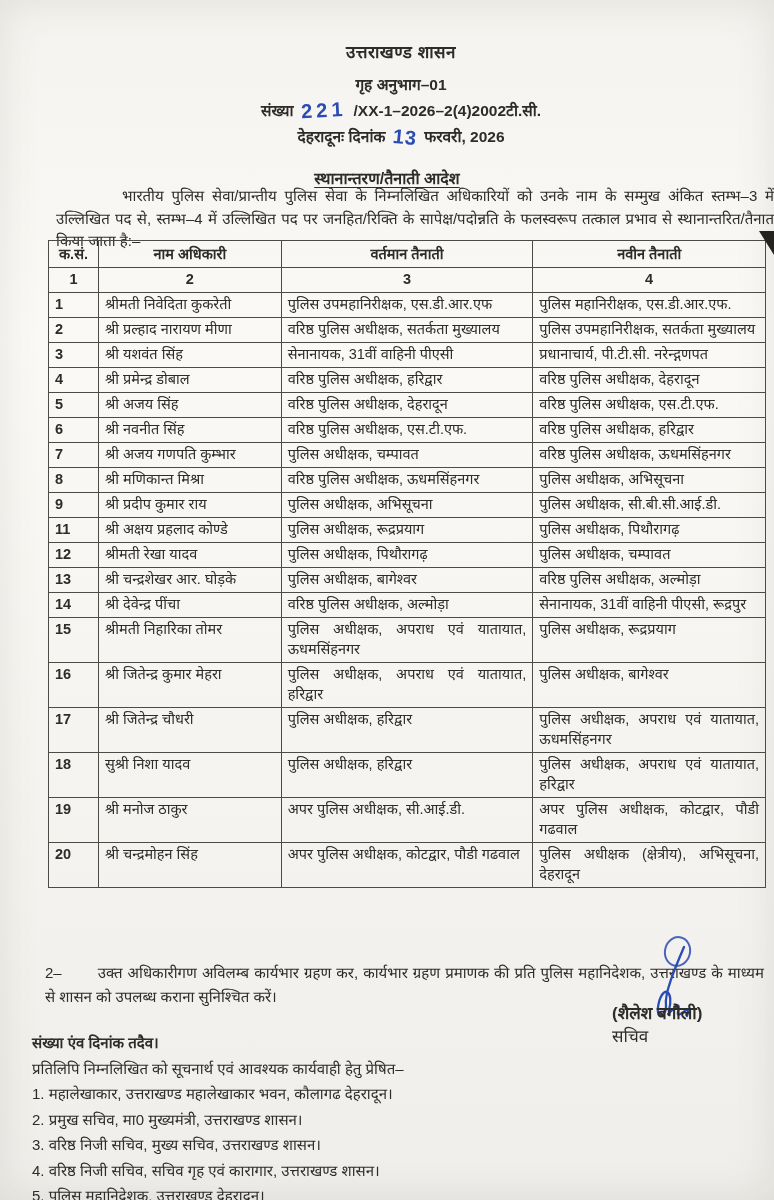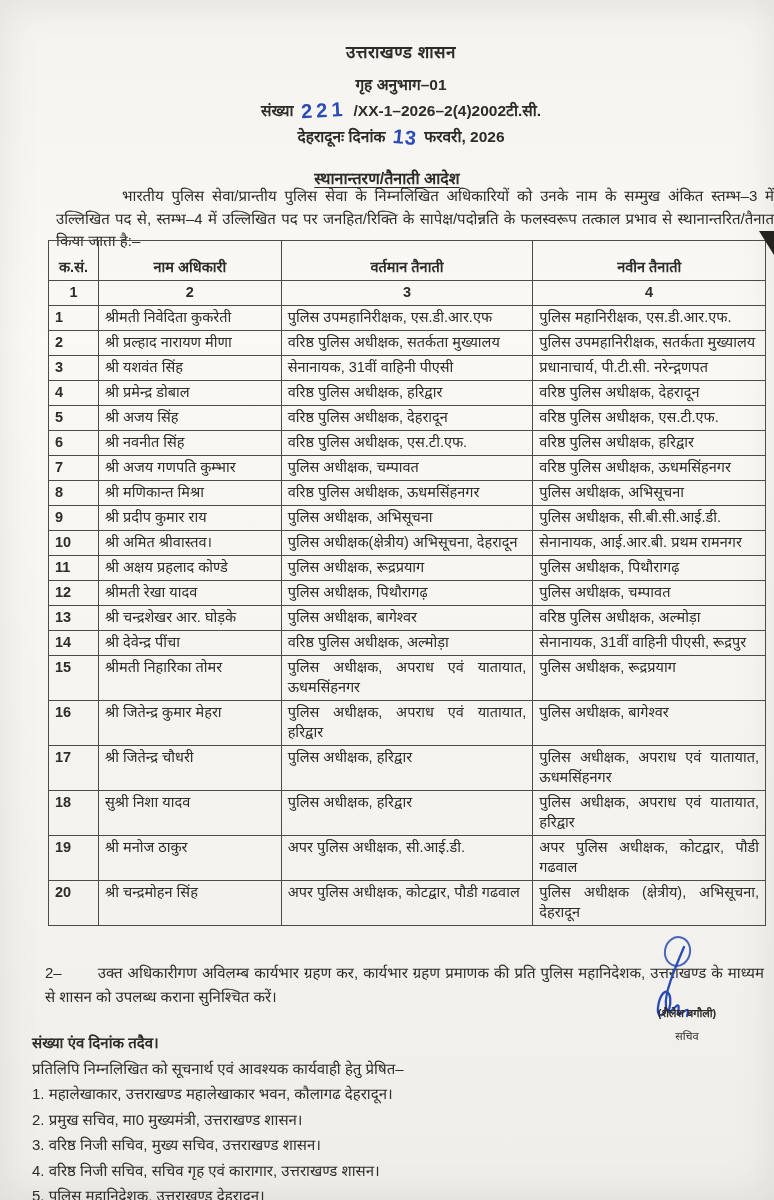"क.सं." table.transfer th { padding-top: 16px -> 3px }
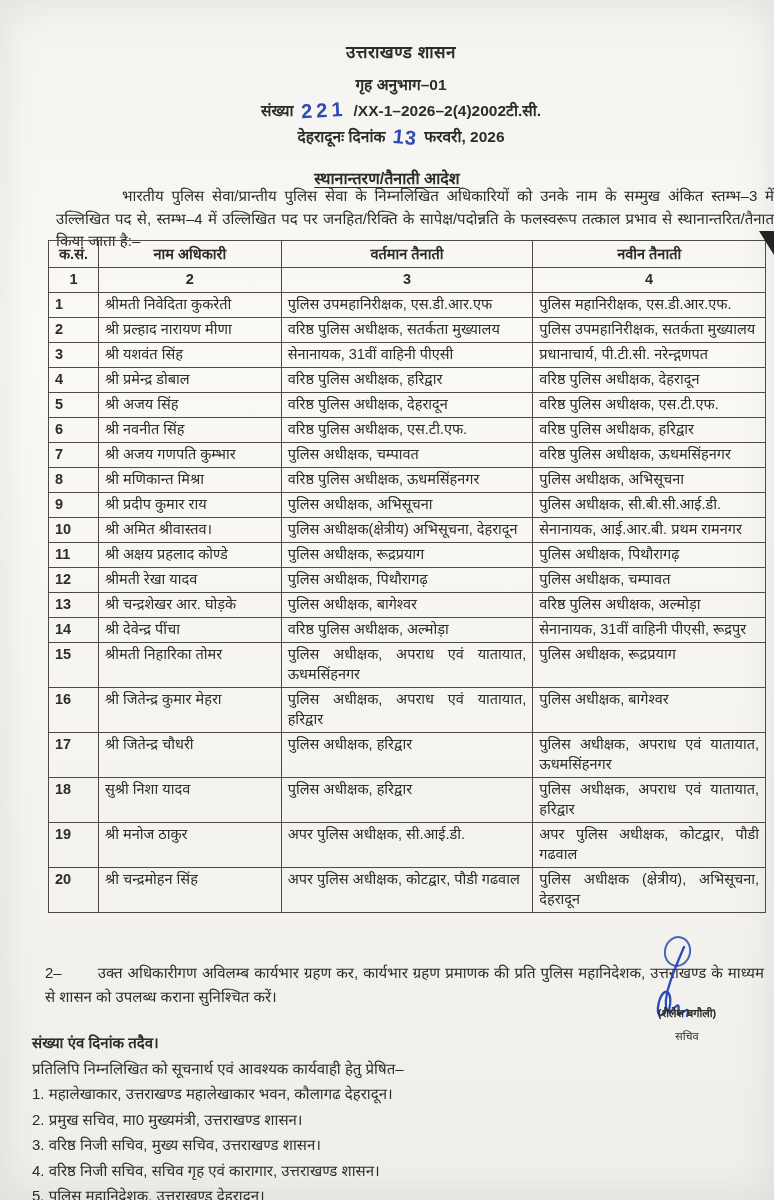"10" tr { html: <tr> <td>10</td> <td>श्री अमित श्रीवास्तव।</td> <td>पुलिस अधीक्षक(क्षेत्रीय) अभिसूचना, देहरादून</td> <td>सेनानायक, आई.आर.बी. प्रथम रामनगर</td> </tr> -> none }
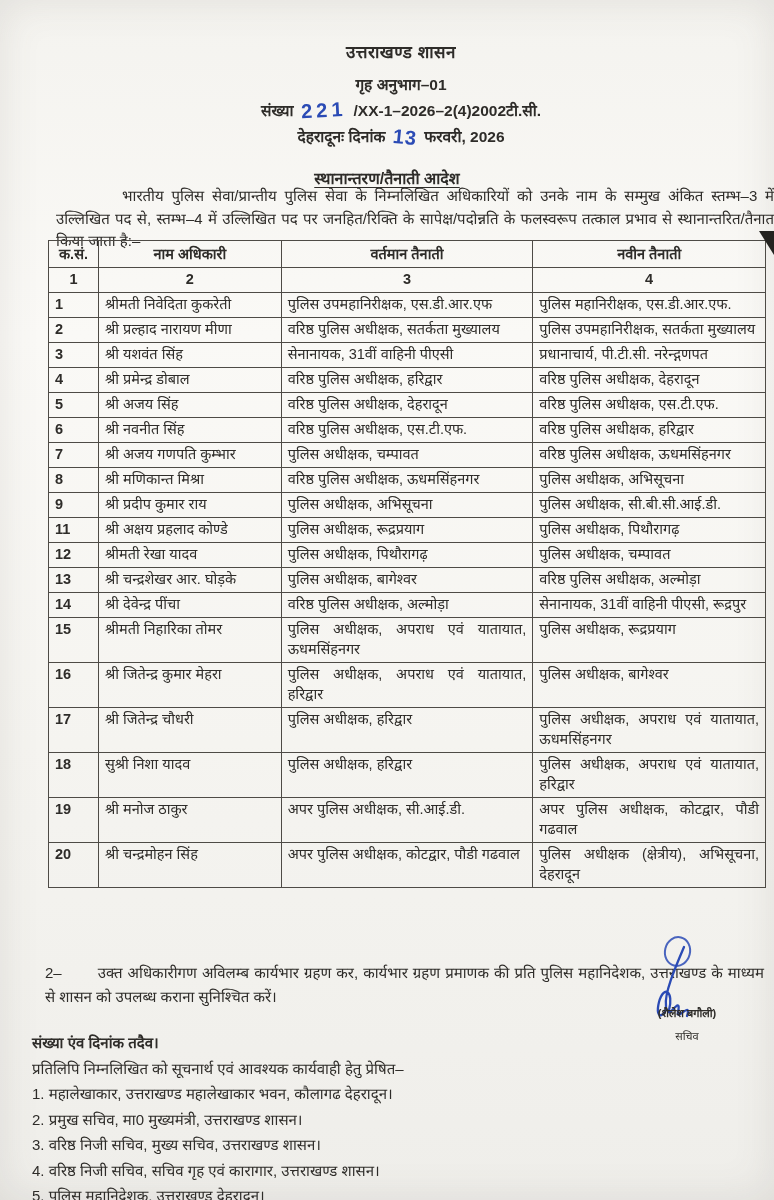"(शैलेश बगौली)" .signature { font-size: 11px -> 17px; text-align: center -> none }
